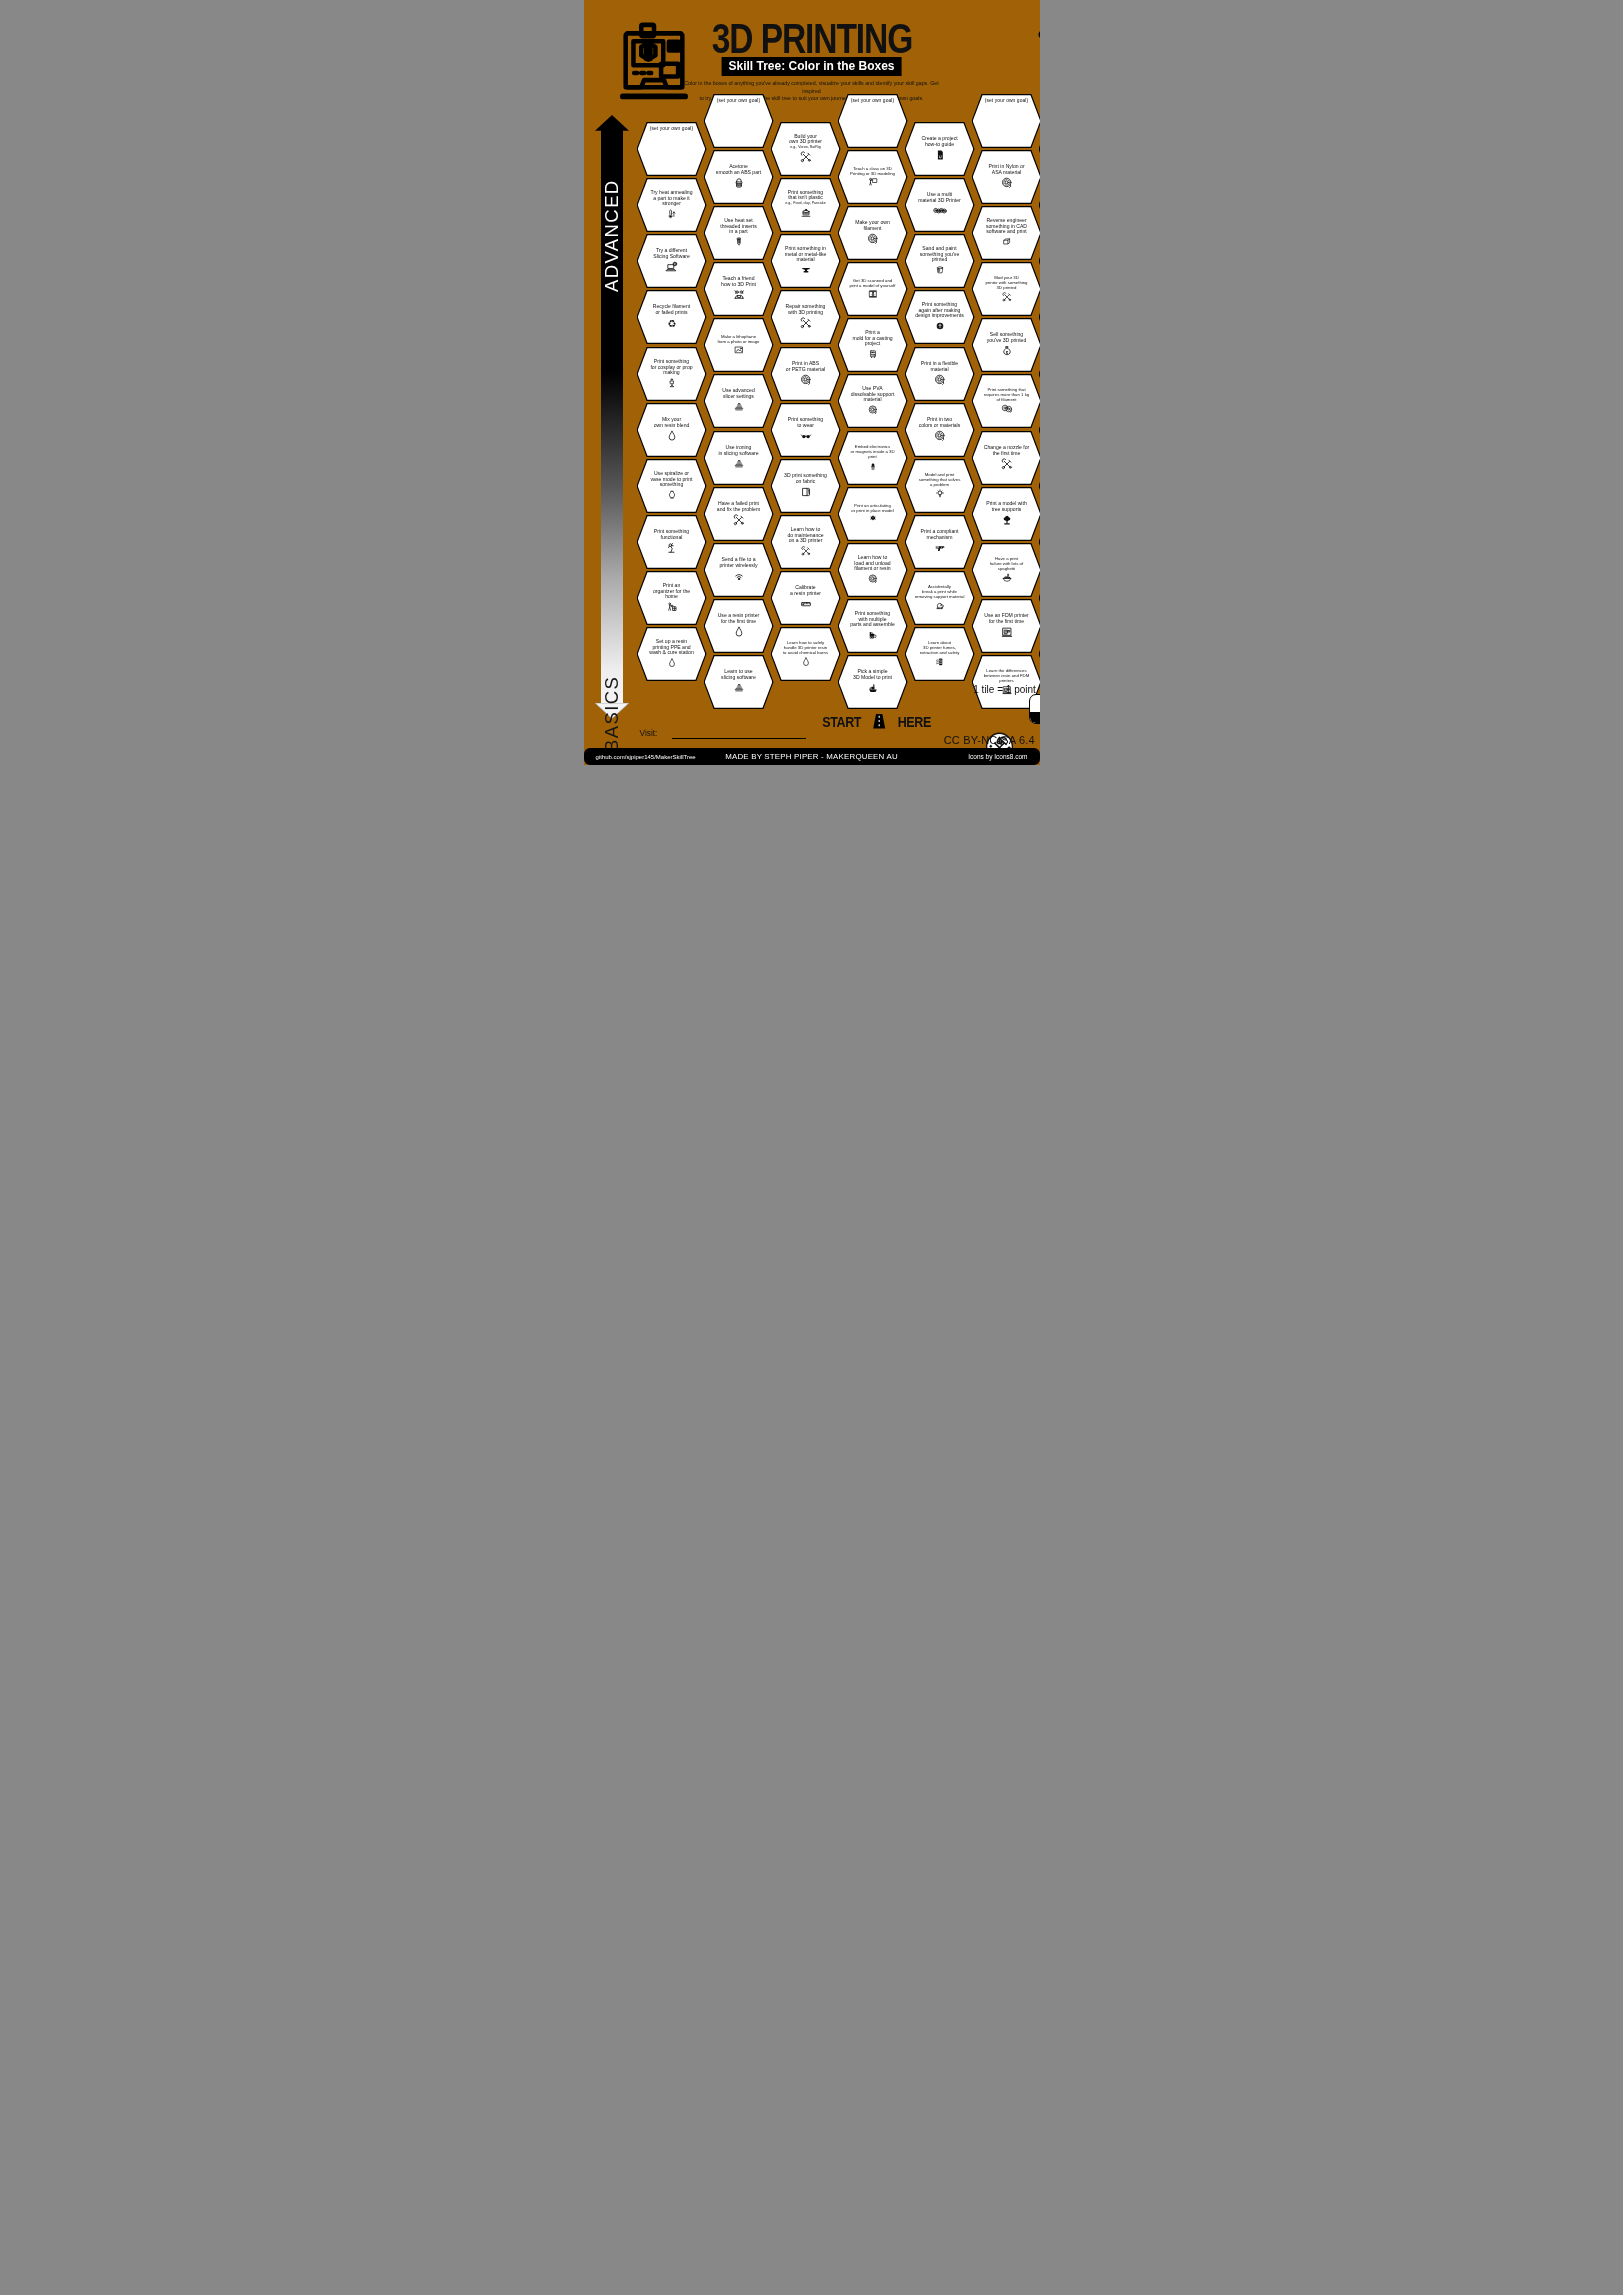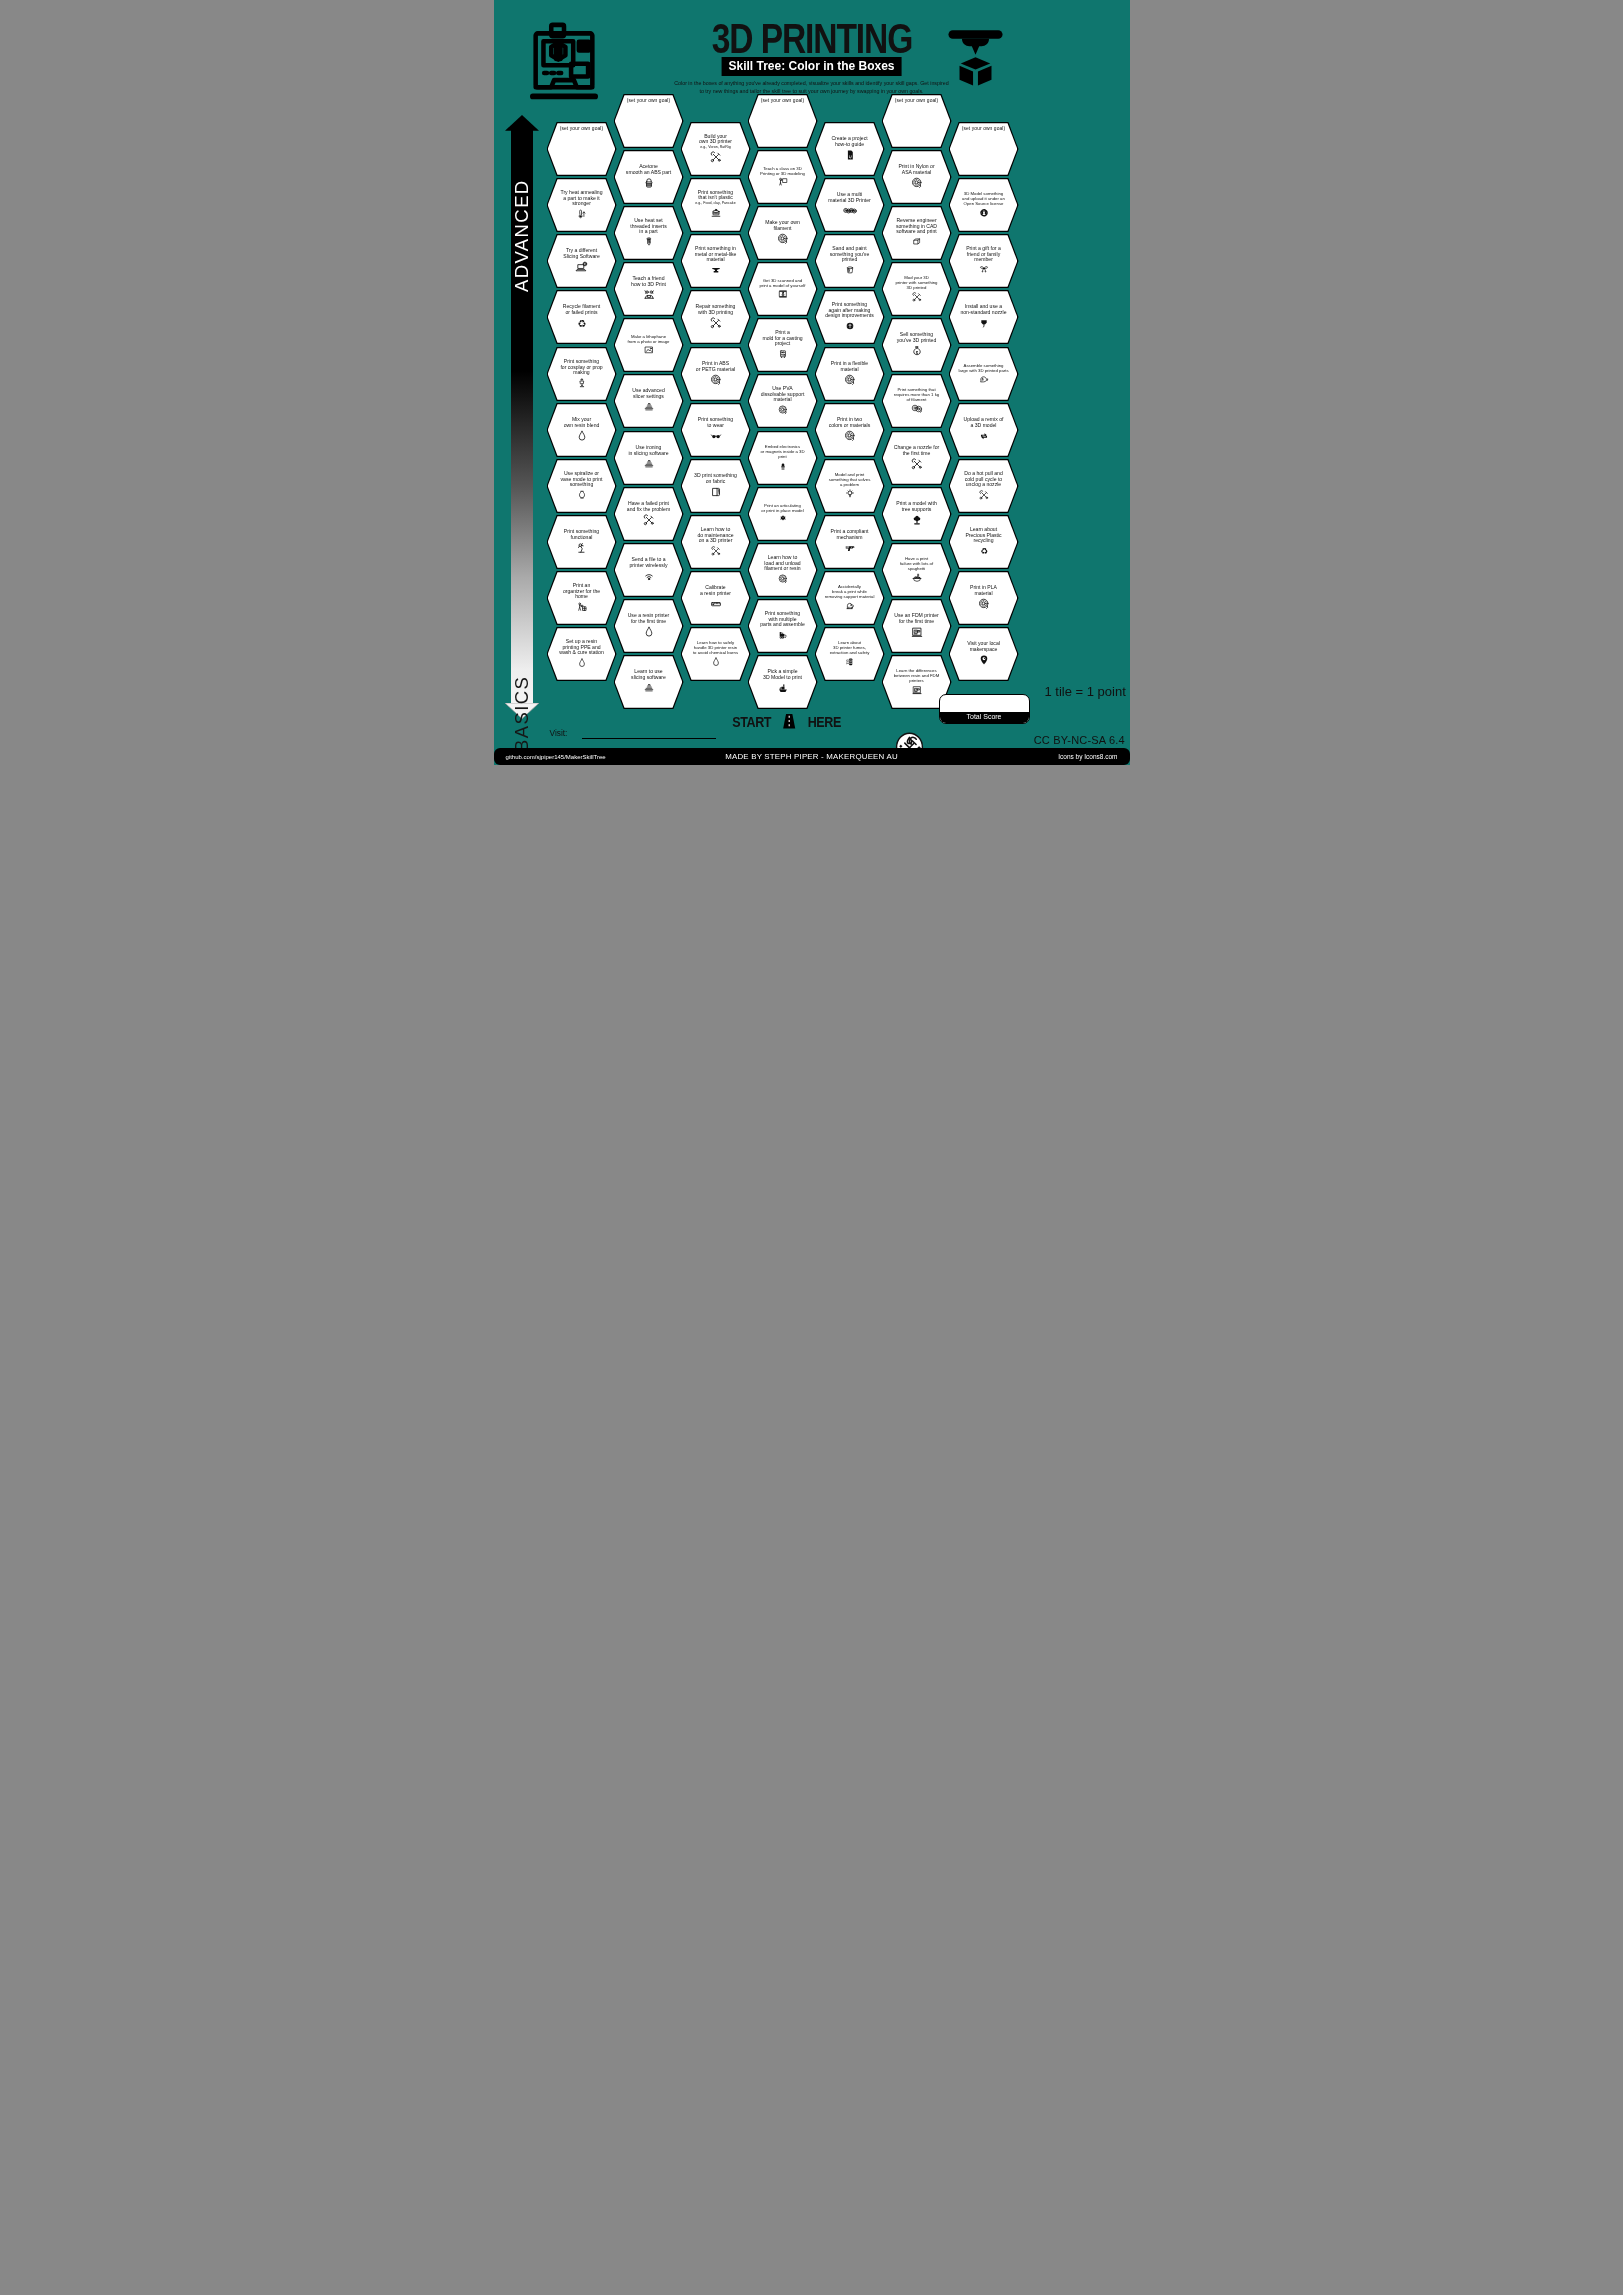"3D PRINTING" #page { background: #0f766e -> #a16207; width: 636px -> 456px }
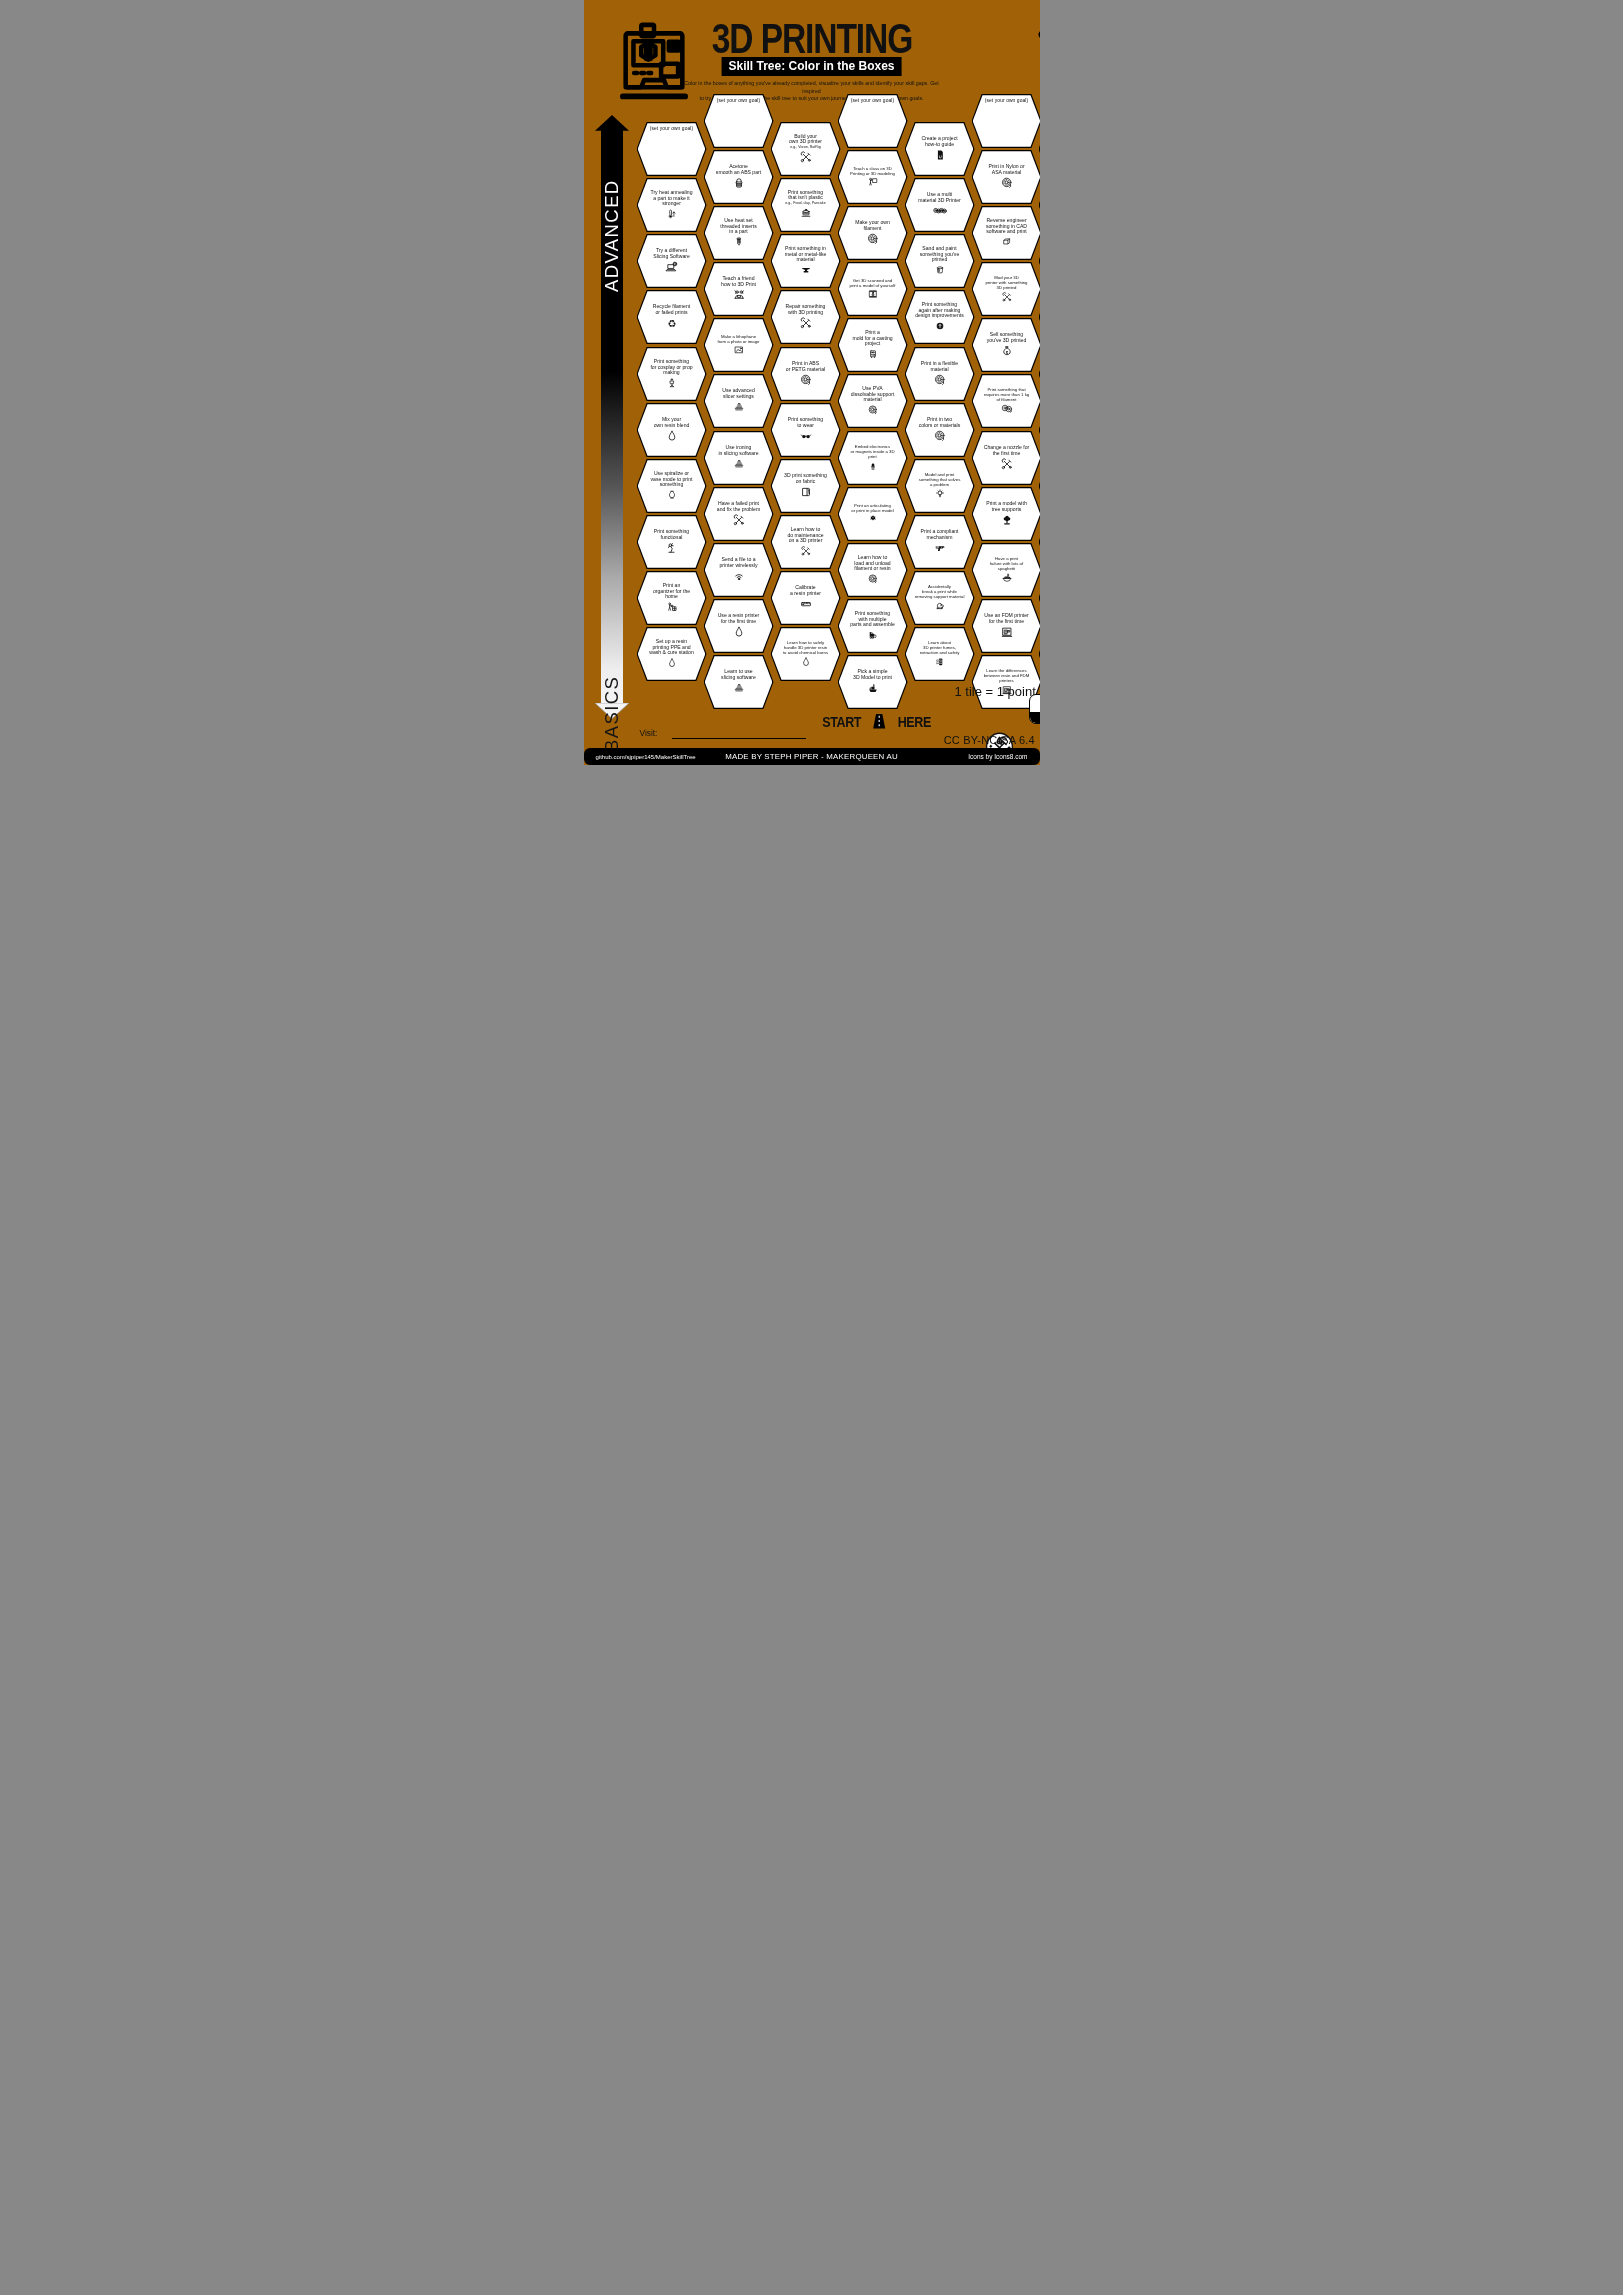"1 tile = 1 point" .tilenote { font-size: 13px -> 10px }
